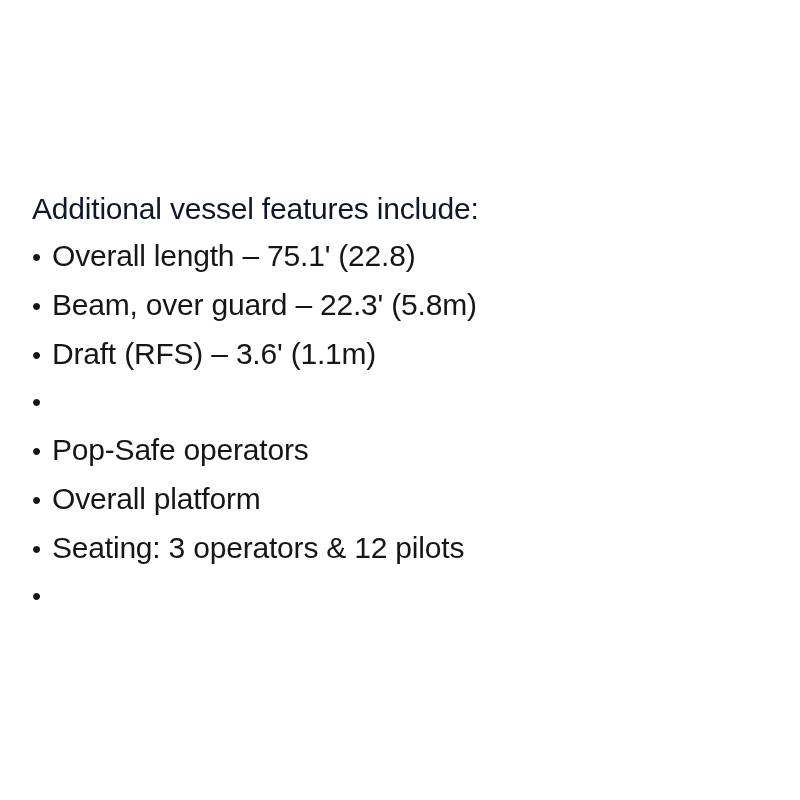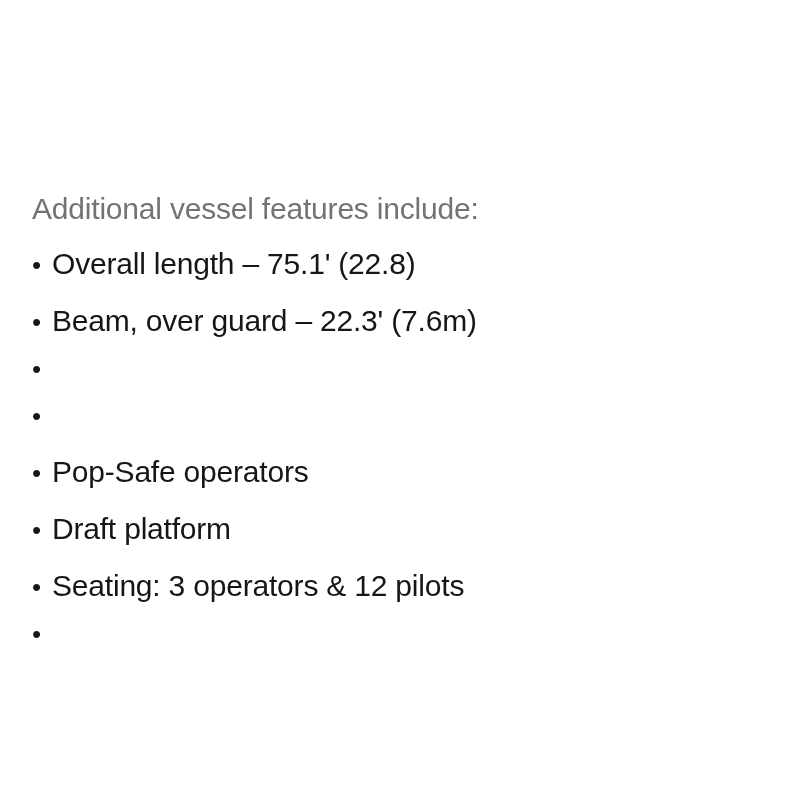"Additional vessel features include:" .feature-heading { color: #737373 -> #0f172a }
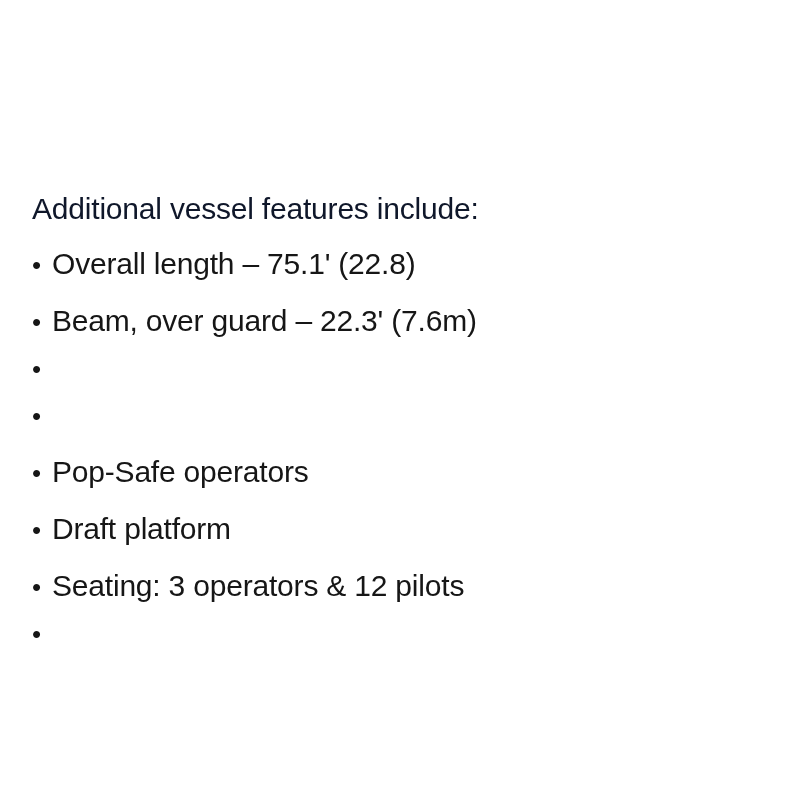"Overall length – 75.1' (22.8)" .item-text { margin-top: 8px -> none }
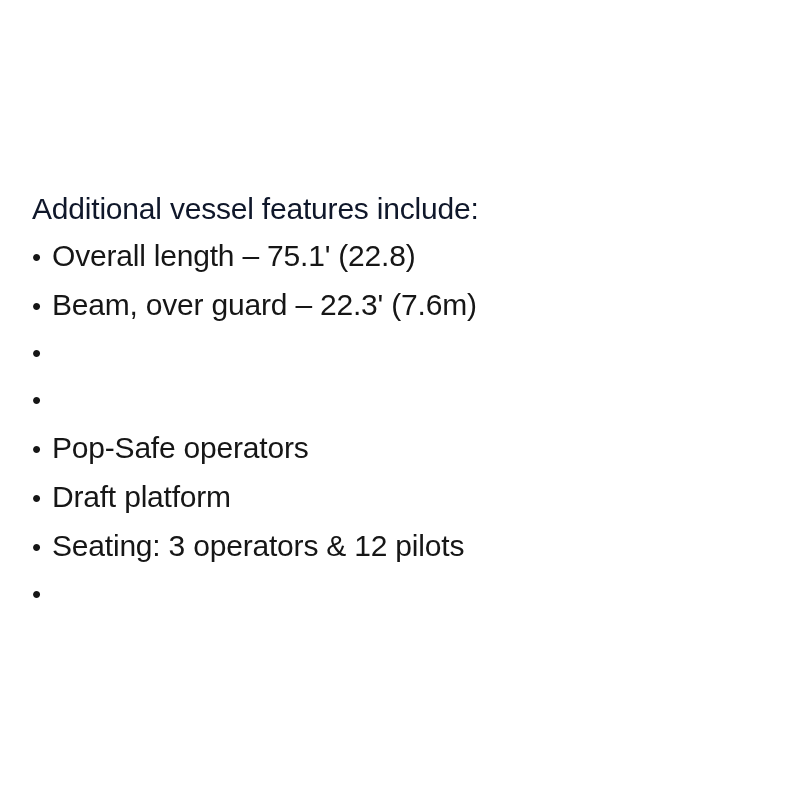"Beam, over guard – 22.3'" span.item-text { text: 7.6m -> 5.8m }
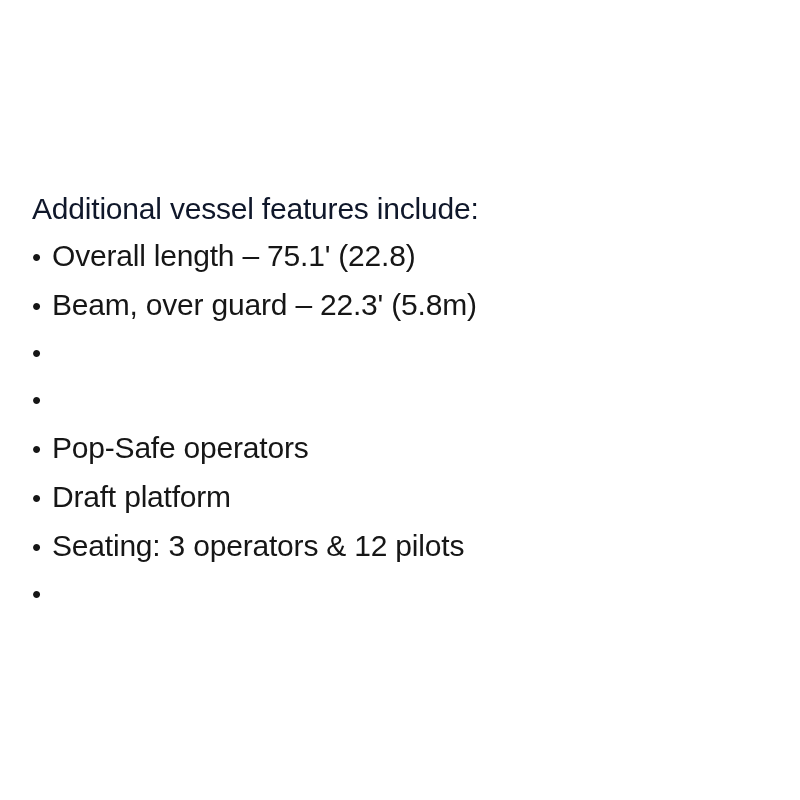"Draft (RFS) – 3.6' (1.1m)" span.item-text { html: none -> <span>Draft (RFS) – 3.6' (1.1m)</span> }
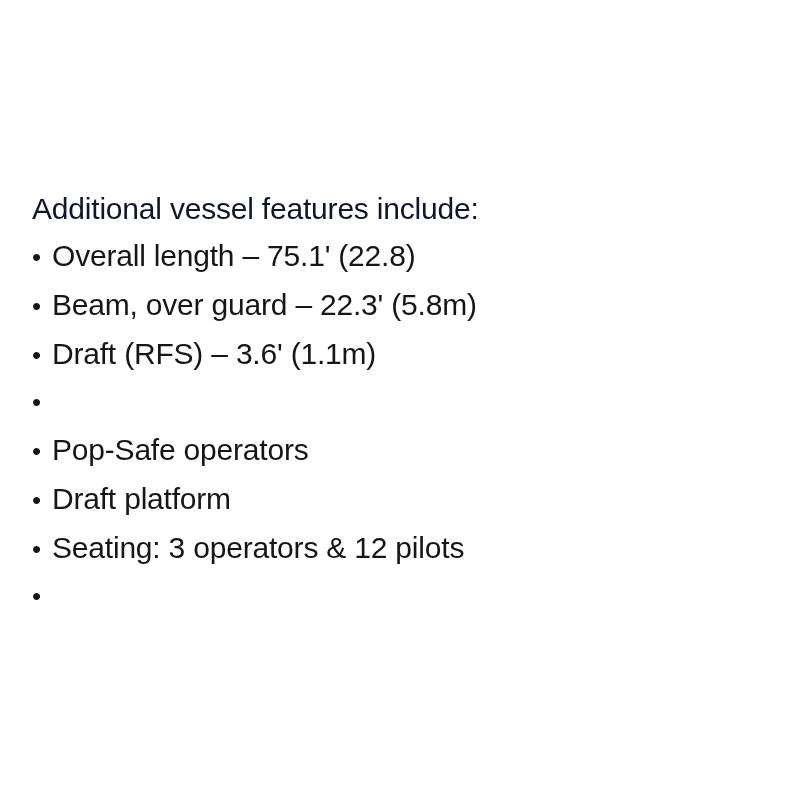"Draft platform" span.item-text { text: Draft -> Overall }
